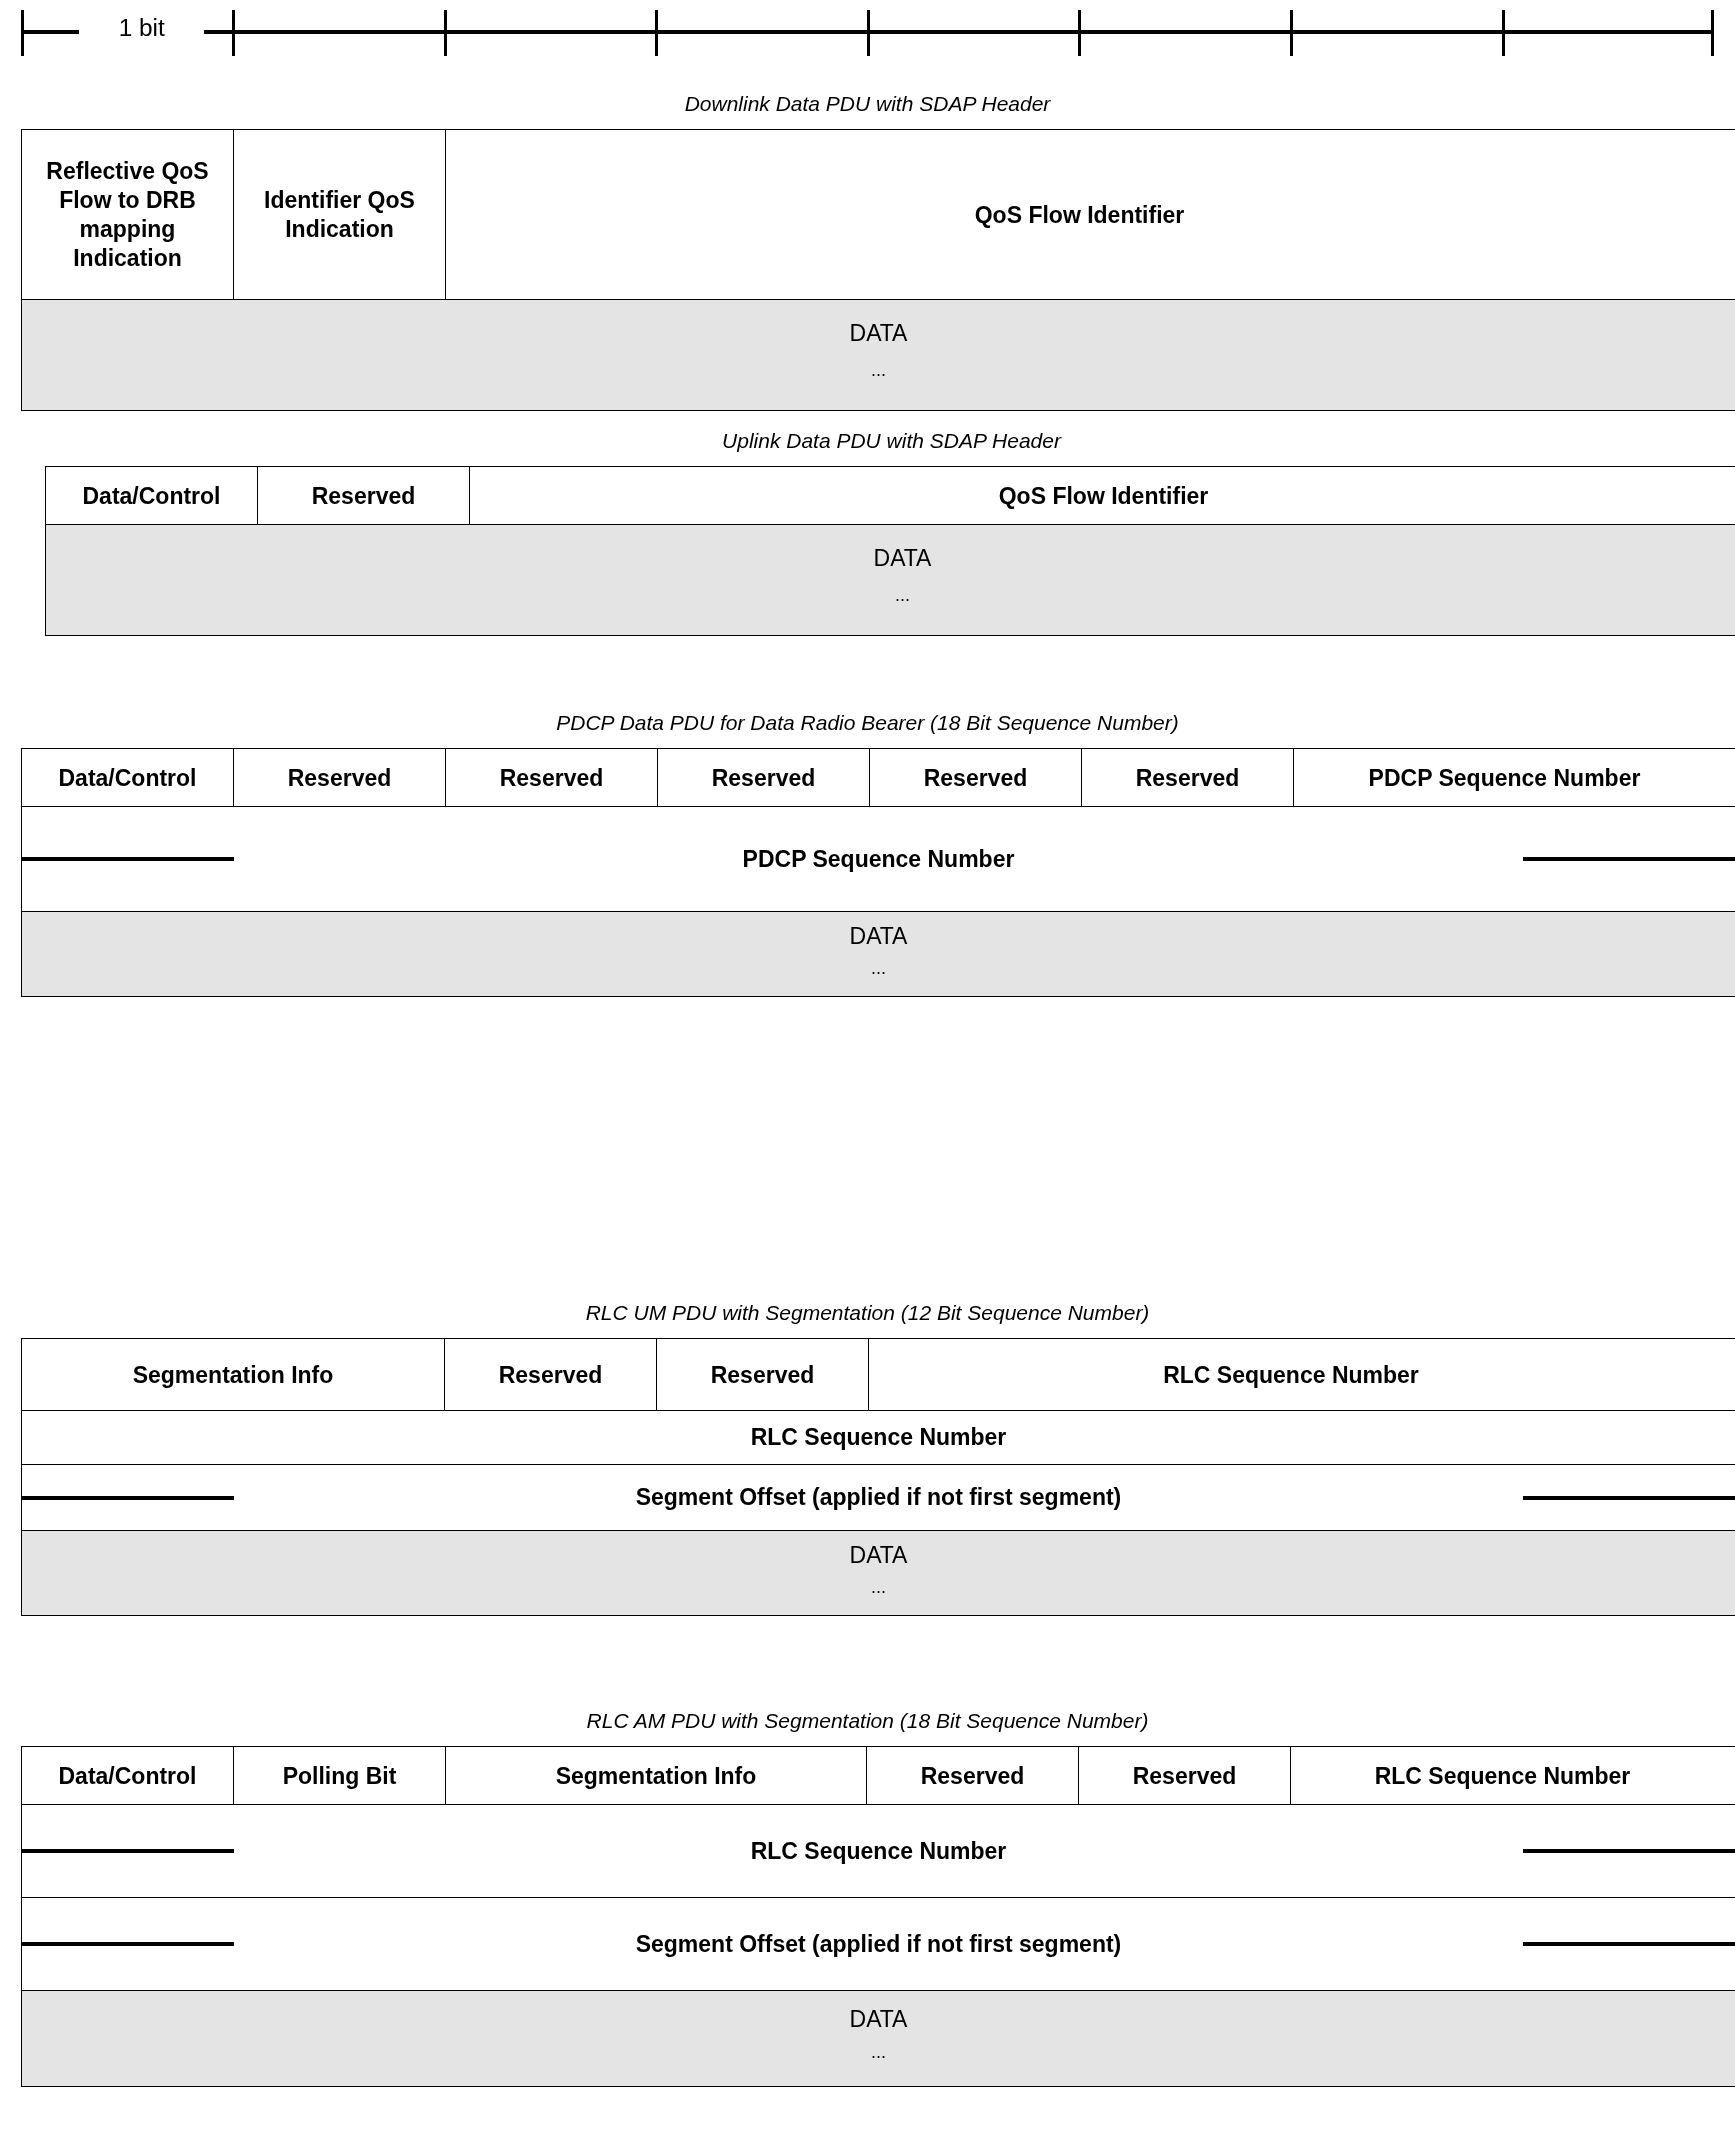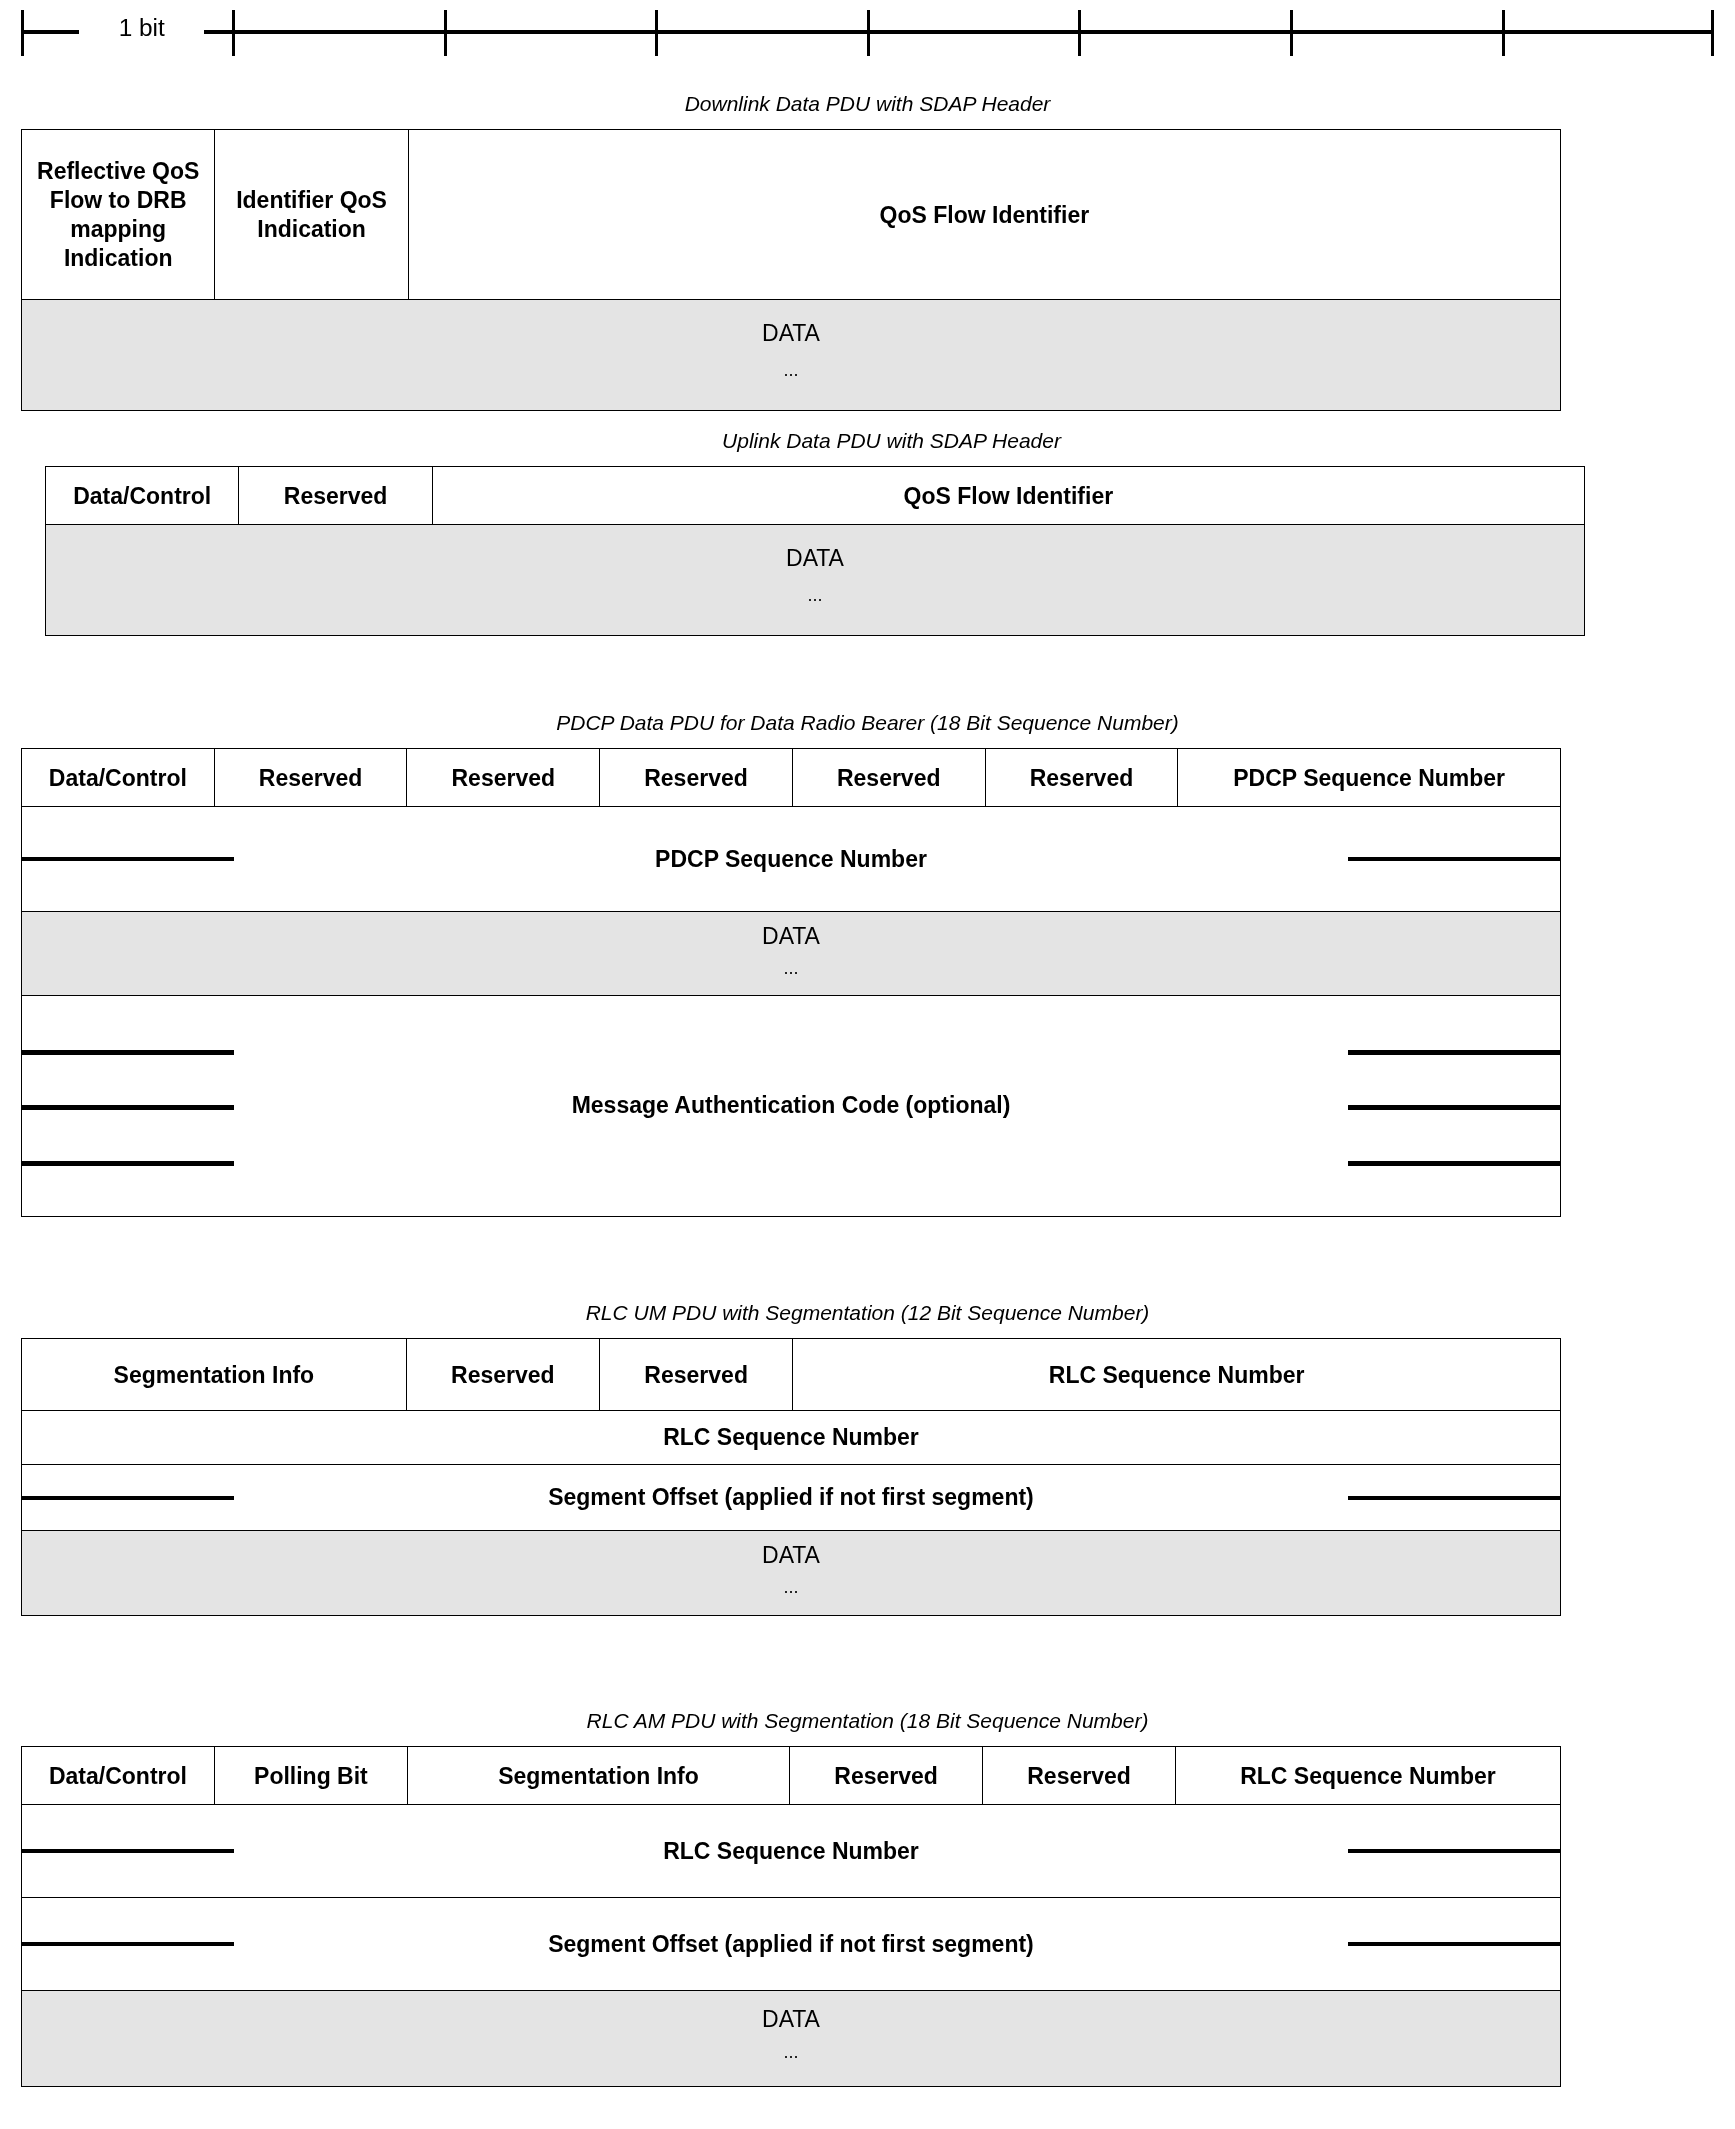"Reflective QoS Flow to DRB" .pdu { width: 1540px -> 1715px }
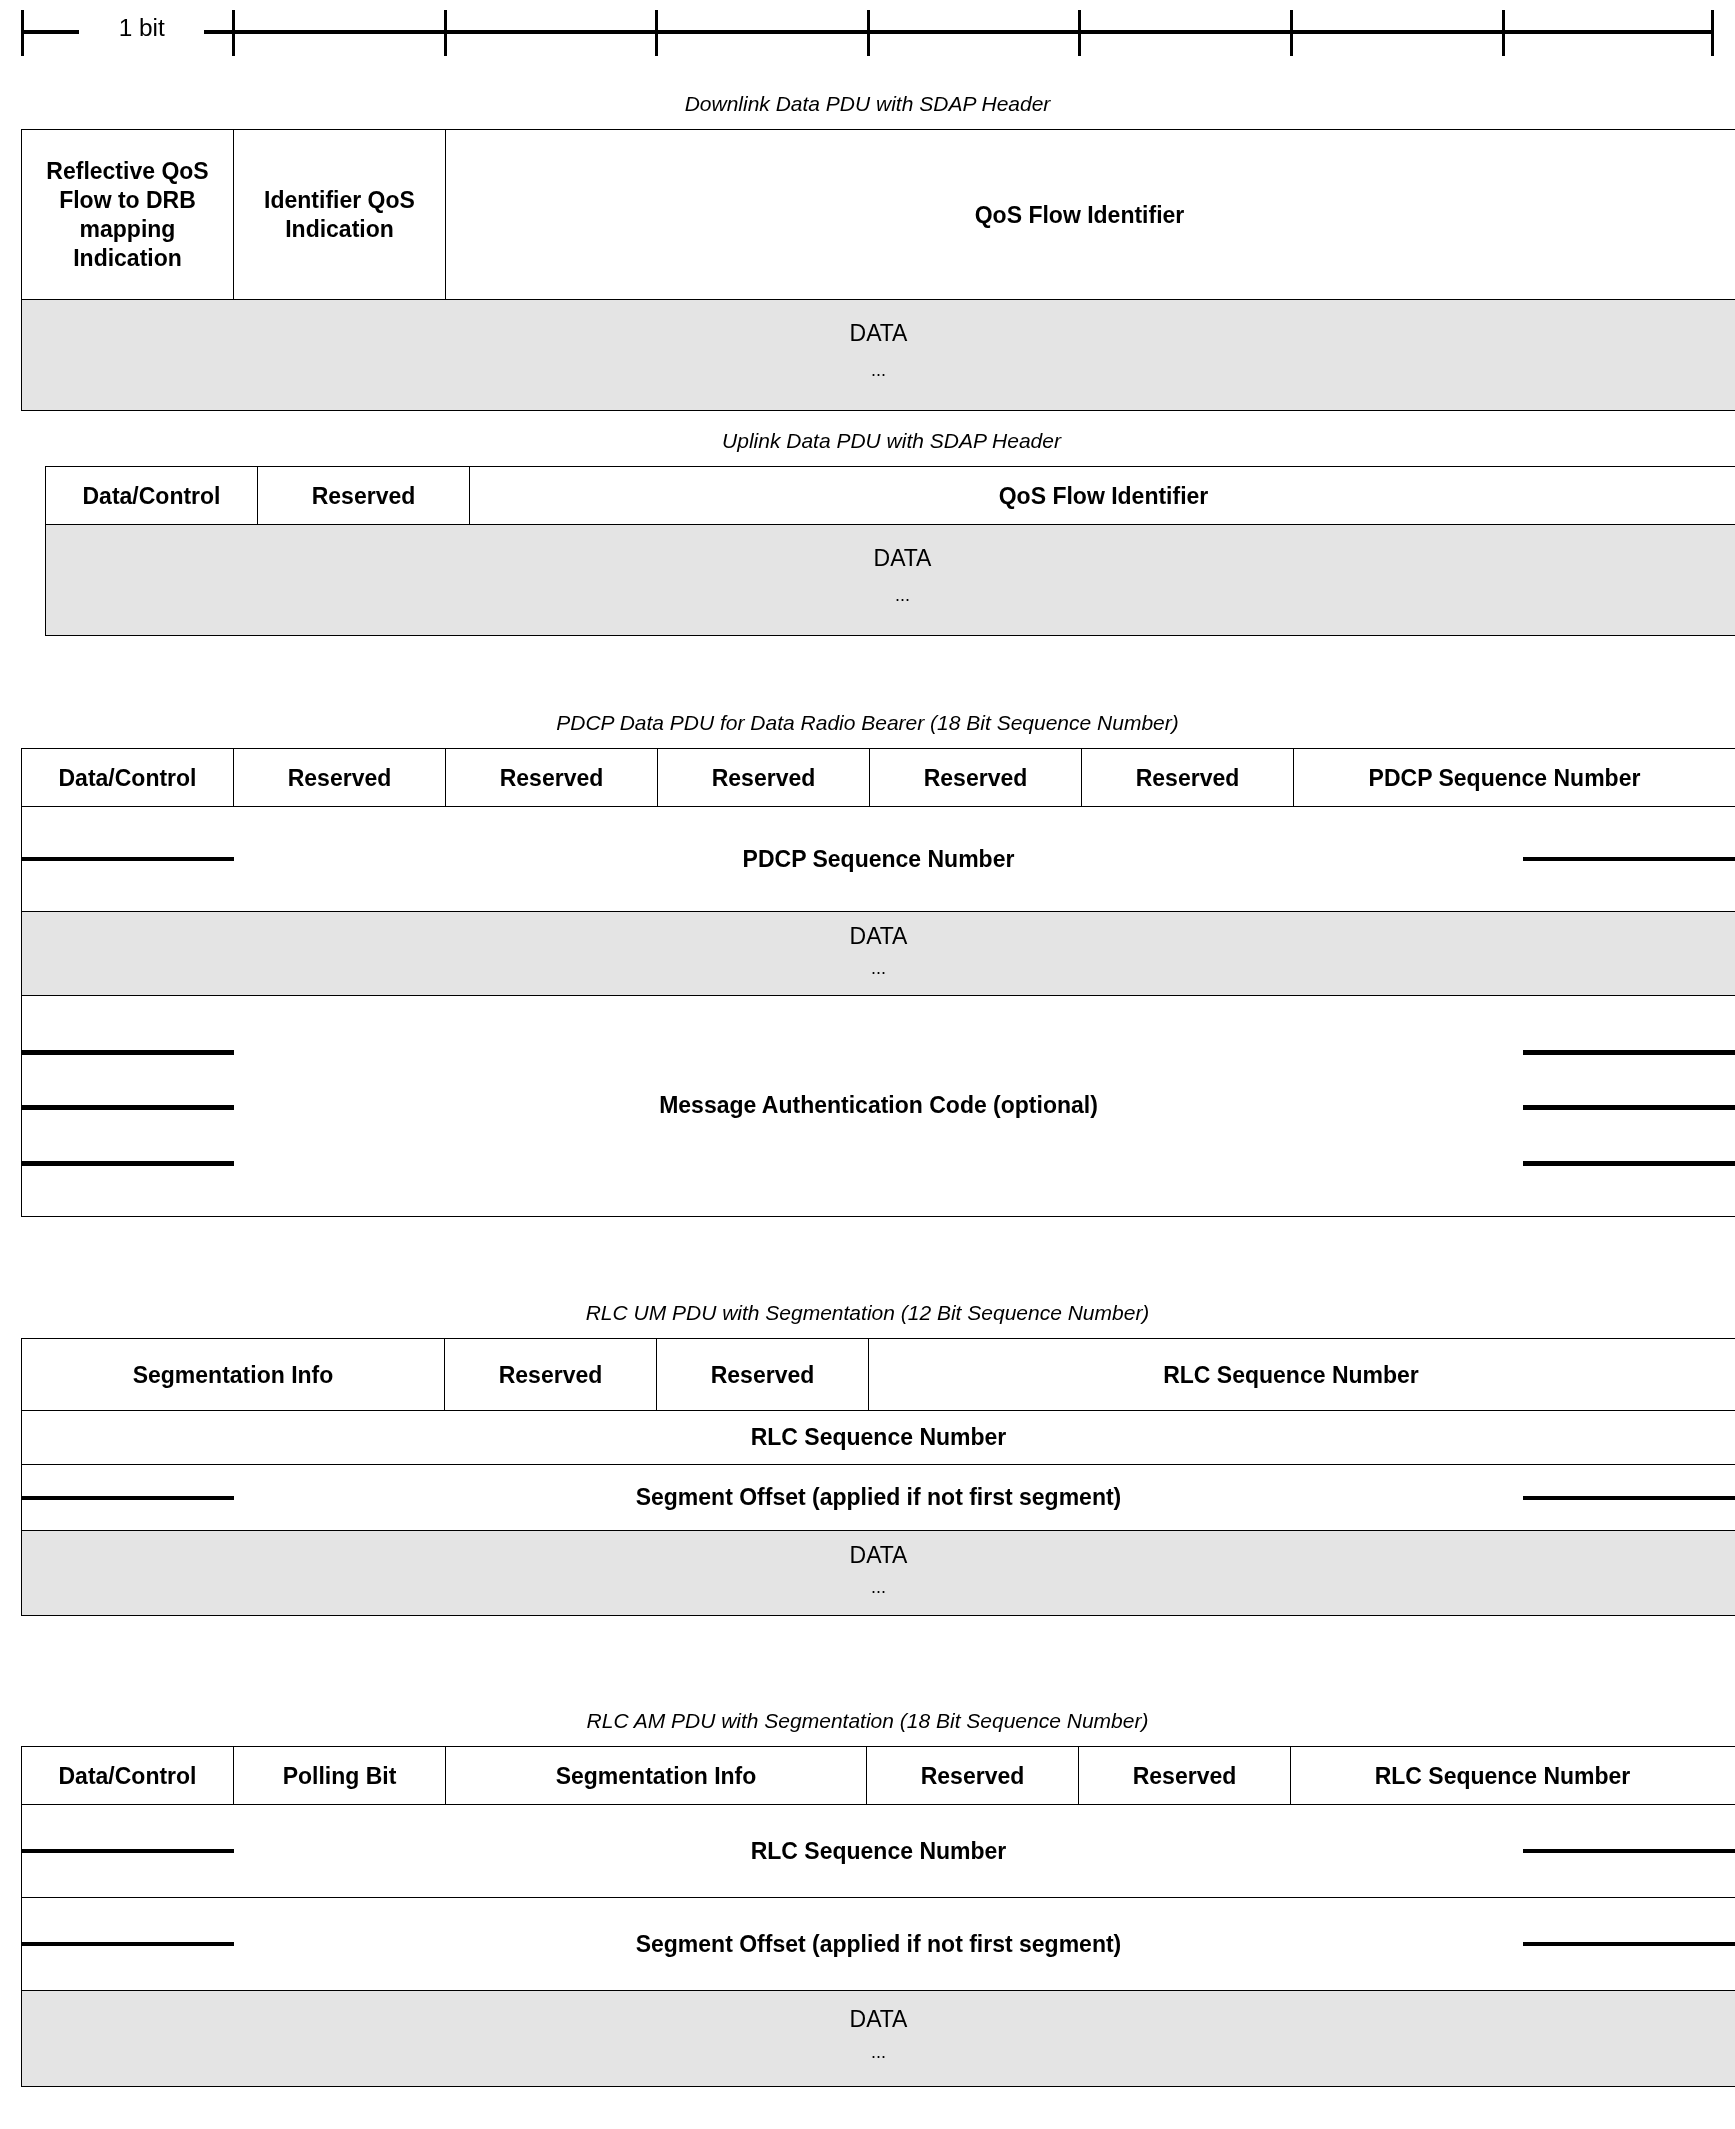"Message Authentication Code (optional)" div.mac-block { html: <div> <div></div> <div></div> <div></div> <div></div> <div> <div></div> <div></div> </div> <div> <div></div> <div></div> </div> <div> <div></div> <div></div> </div> <div>Message Authentication Code (optional)</div> </div> -> none }
